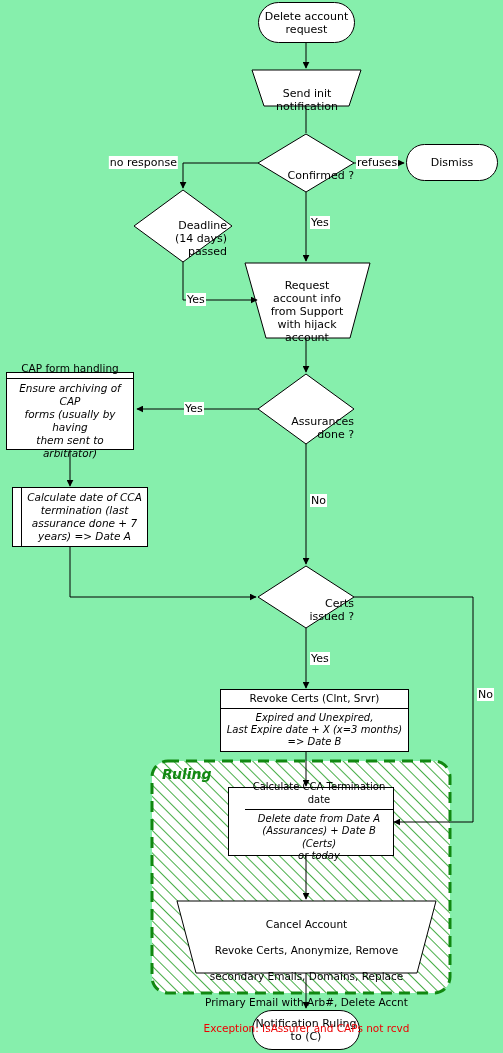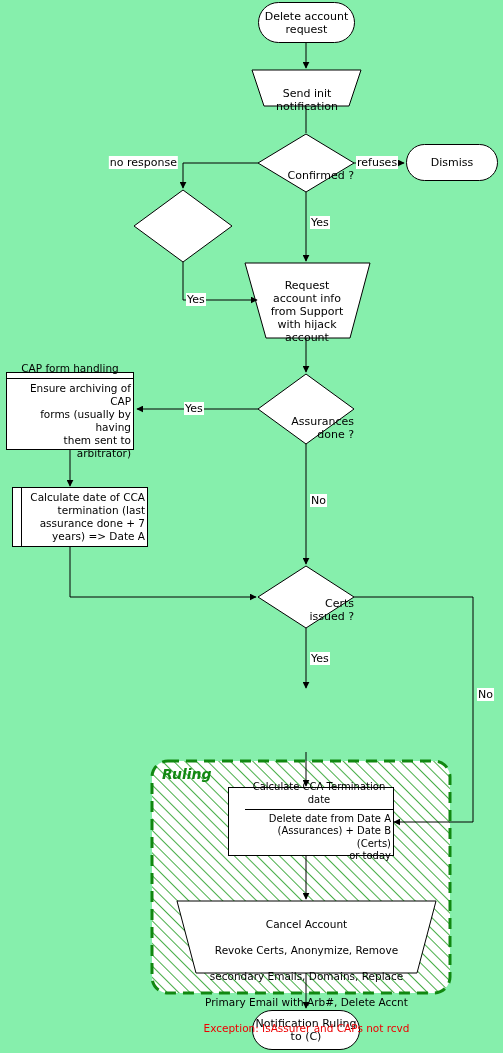"Deadline" div.diamond-text { html: none -> <div> <span>Deadline (14 days) passed</span> </div> }
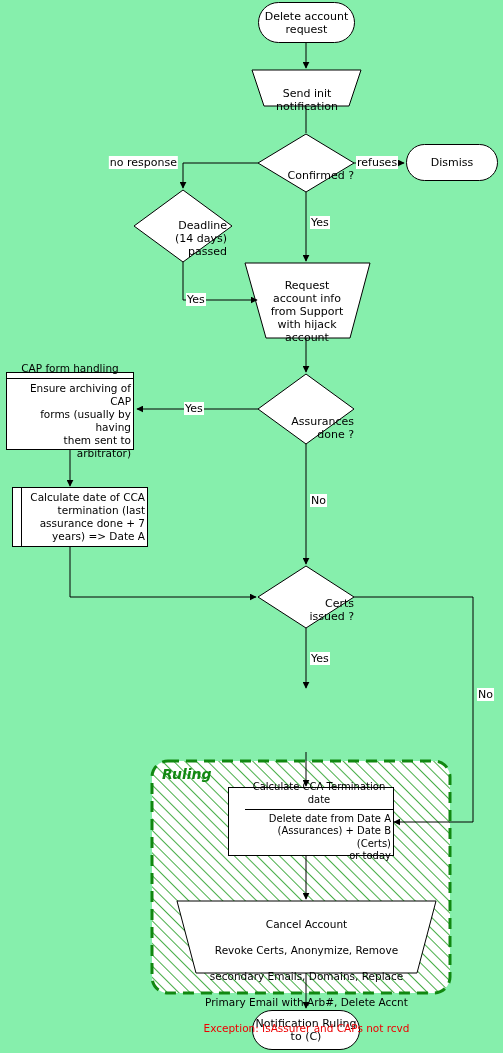"Ensure archiving of CAP" .box-body { font-style: none -> italic; text-align: right -> center }
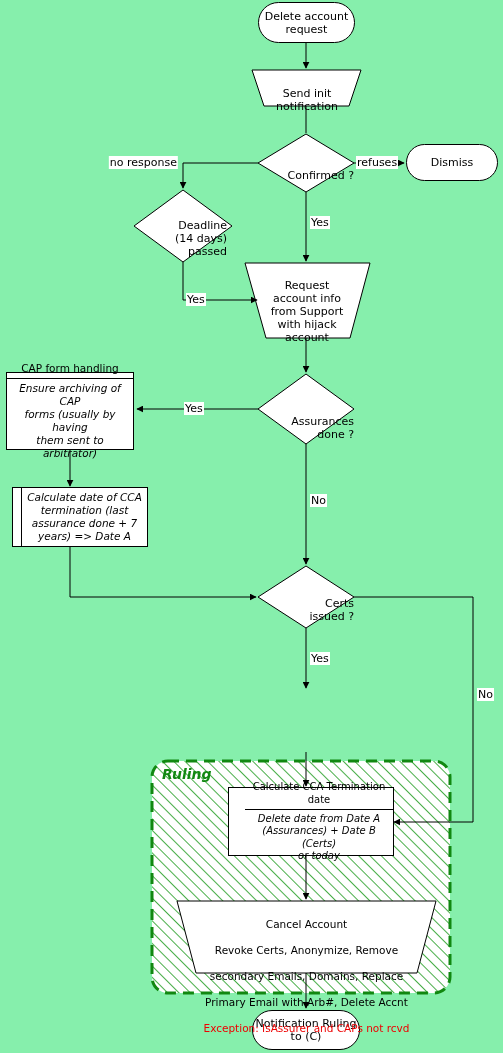"Revoke Certs (Clnt, Srvr)" div.node { html: none -> <div> <div>Revoke Certs (Clnt, Srvr)</div> <div>Expired and Unexpired, Last Expire date + X (x=3 months) =&gt; Date B</div> </div> }
